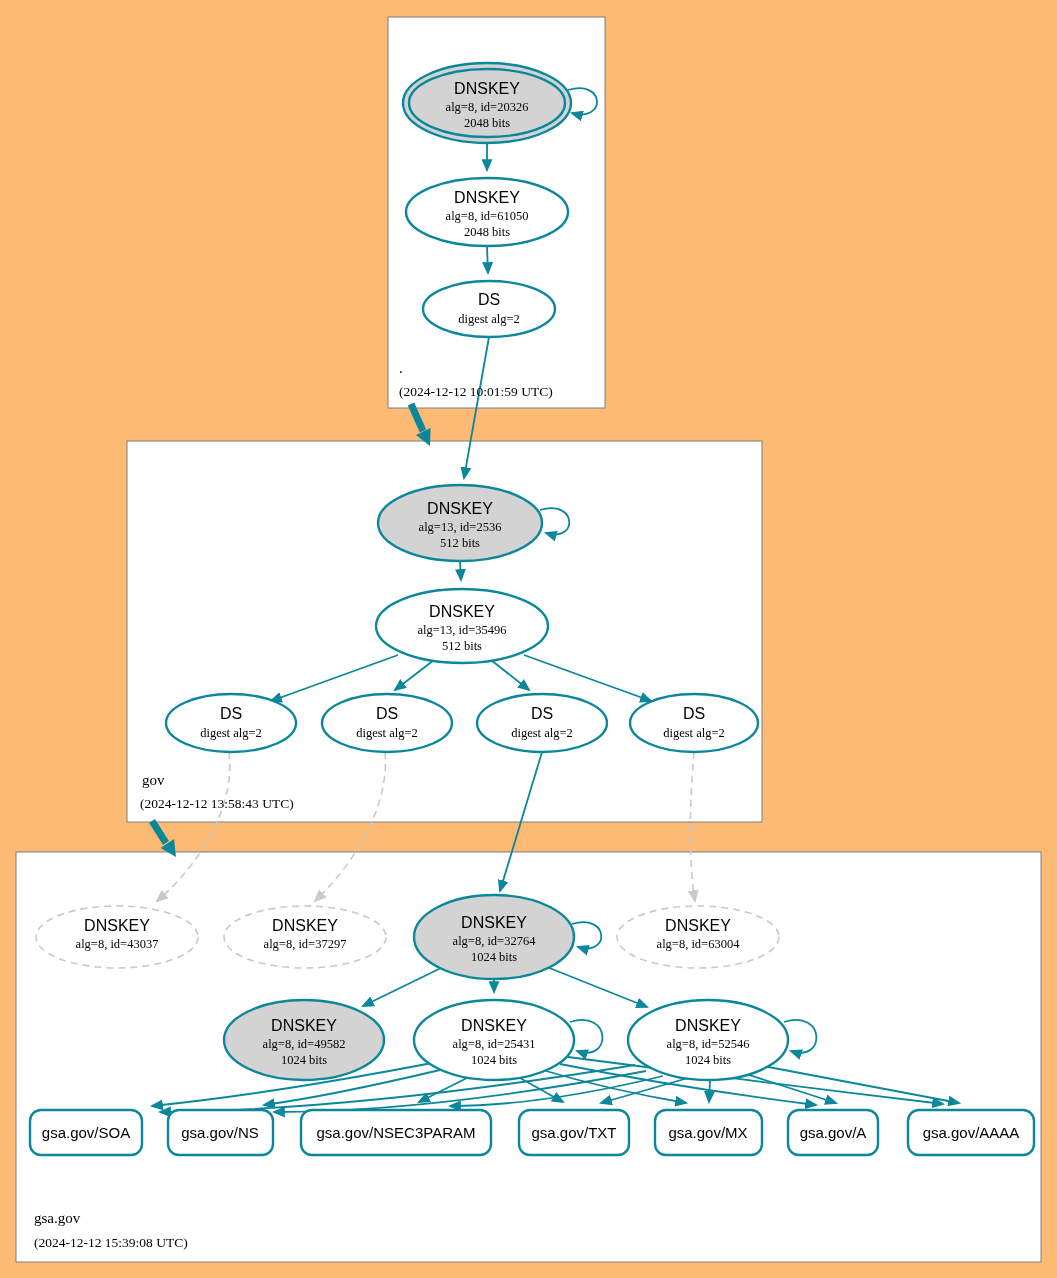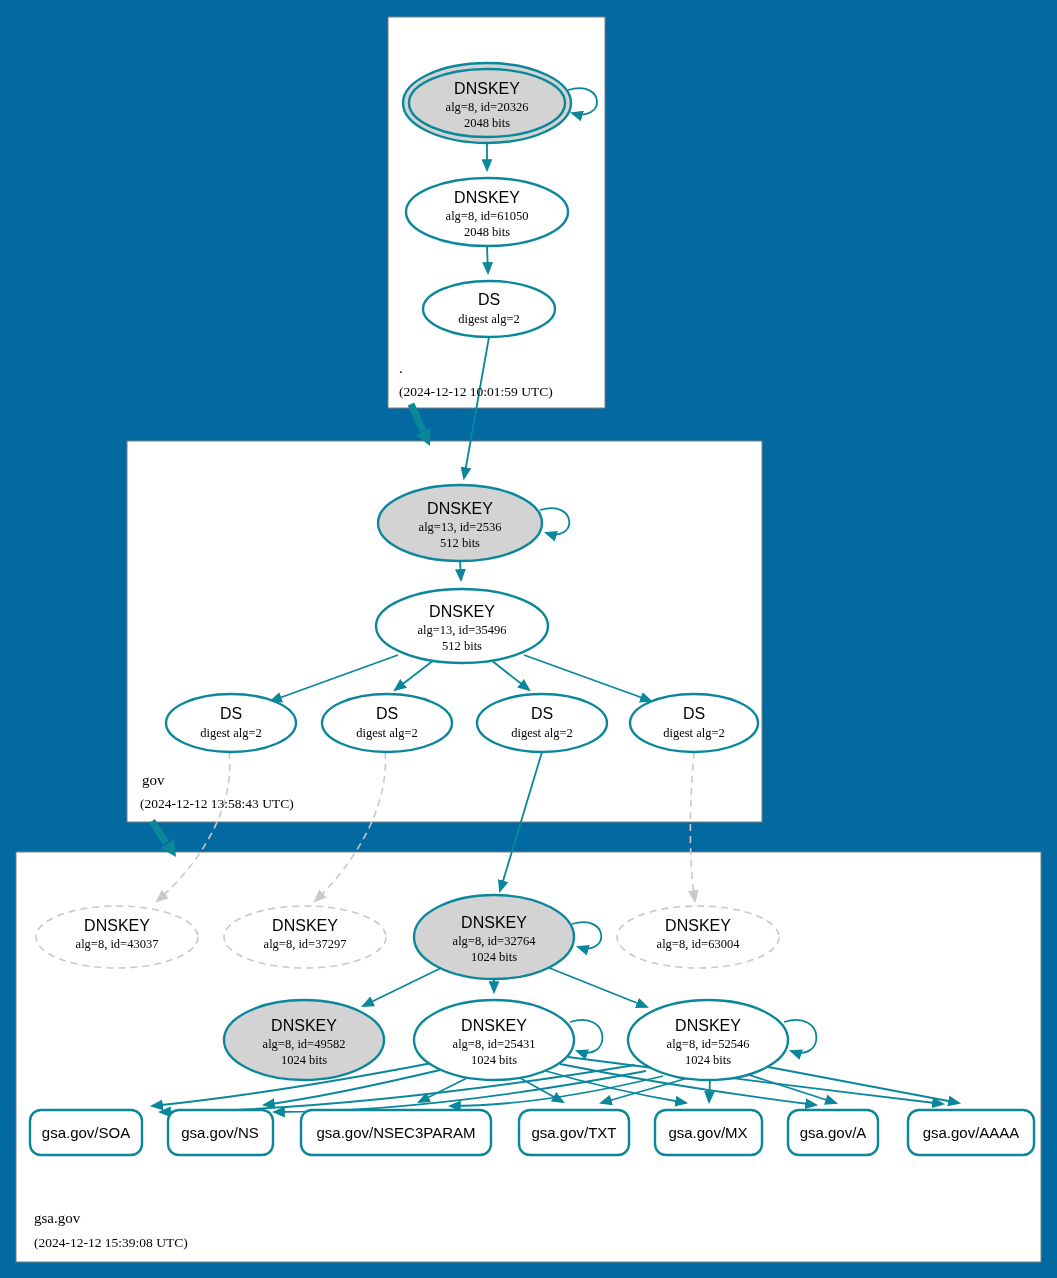"DNSKEY" .page { background: #0369a1 -> #fdba74 }
